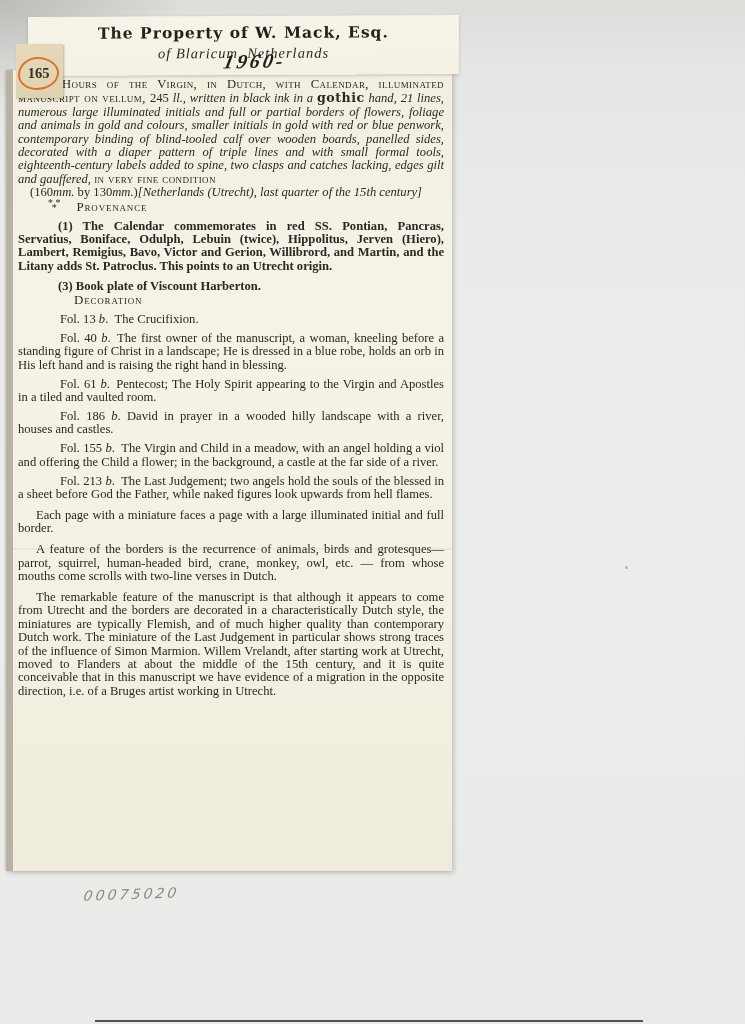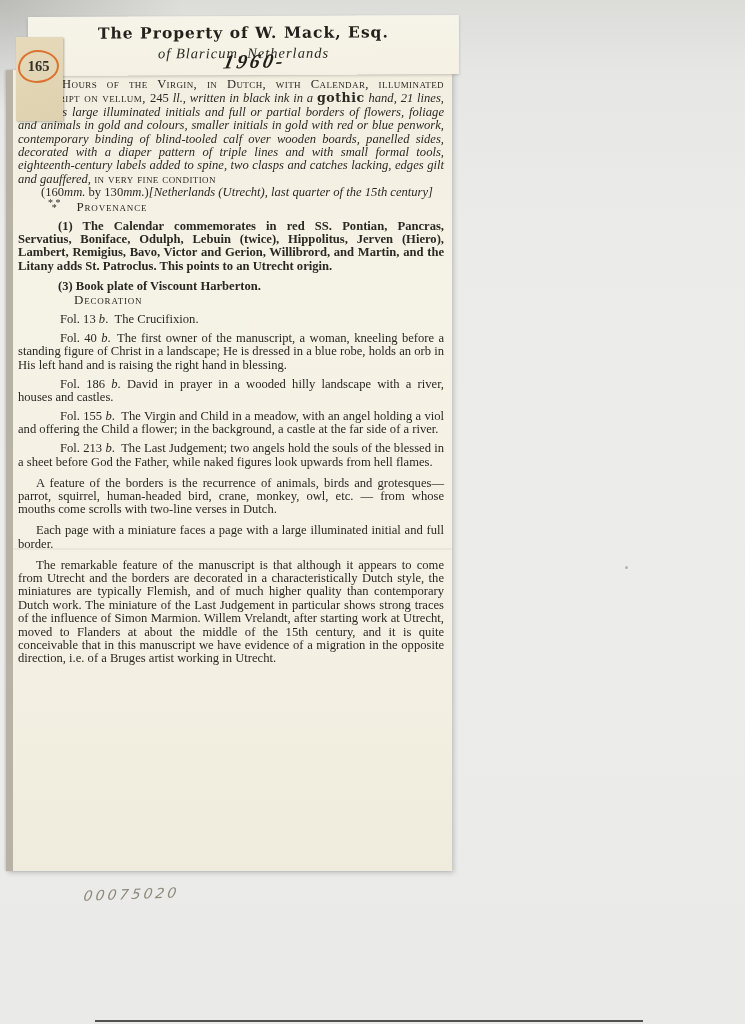"165" .tan-label { height: 84px -> 54px; top: 37px -> 44px }
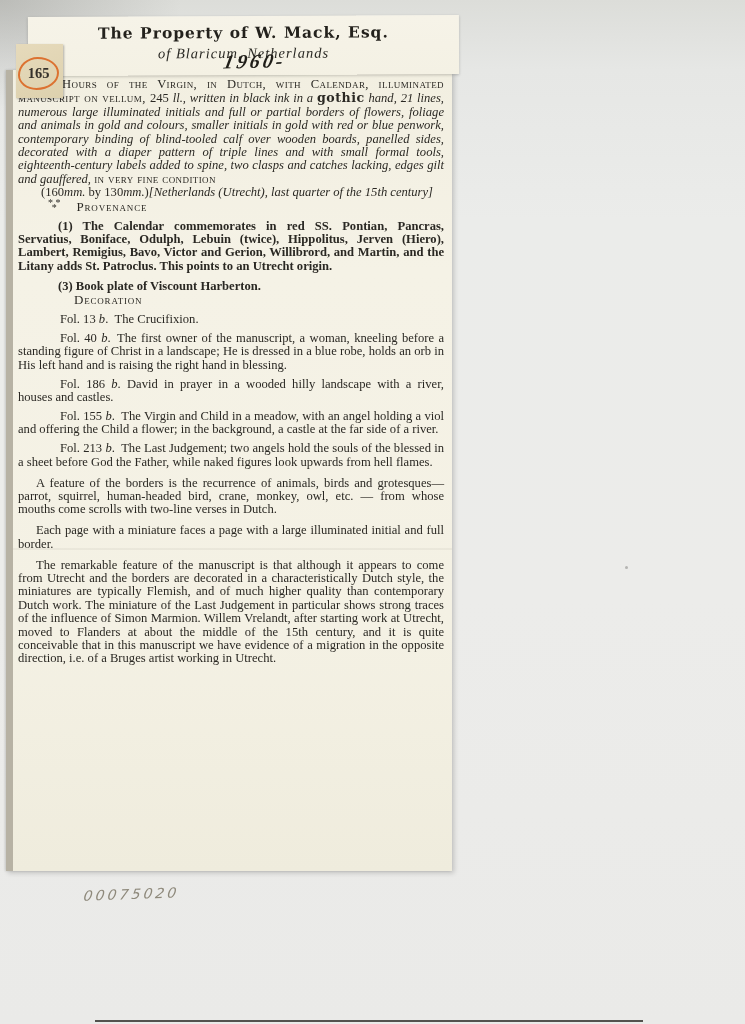"(160mm. by 130mm.)" .size-line { justify-content: center -> flex-start }
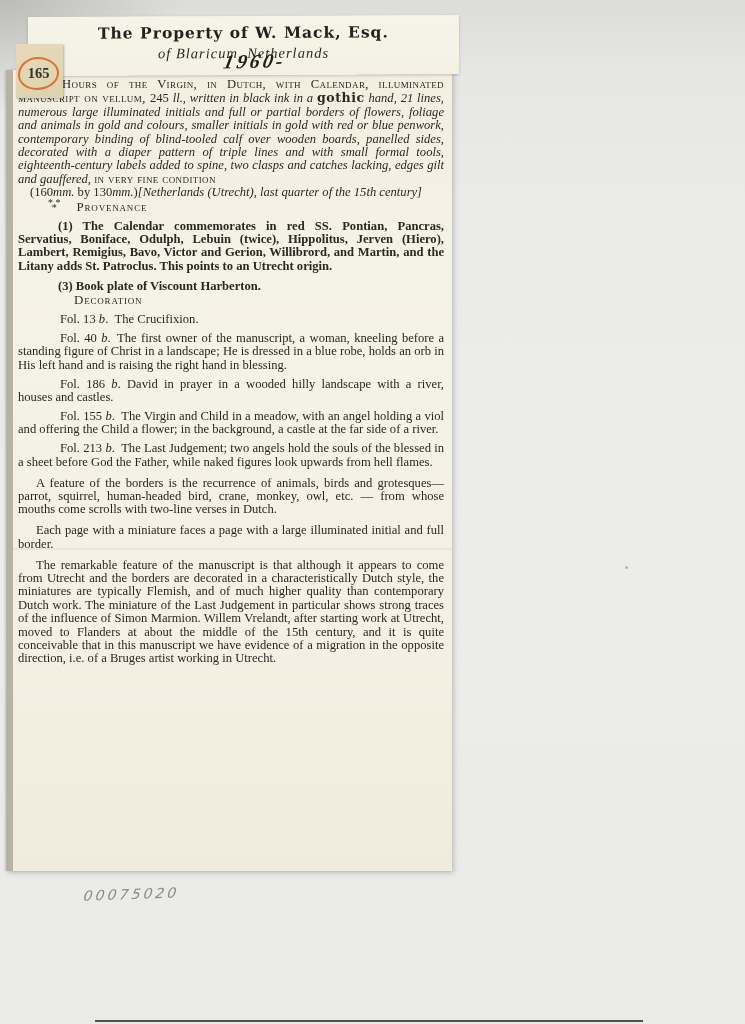"Fol. 61 b. Pentecost; The" p { html: none -> <p><span>Fol. 61 </span><i>b</i><span>. Pentecost; The Holy Spirit appearing to the Virgin and Apostles in a tiled and vaulted room.</span></p> }
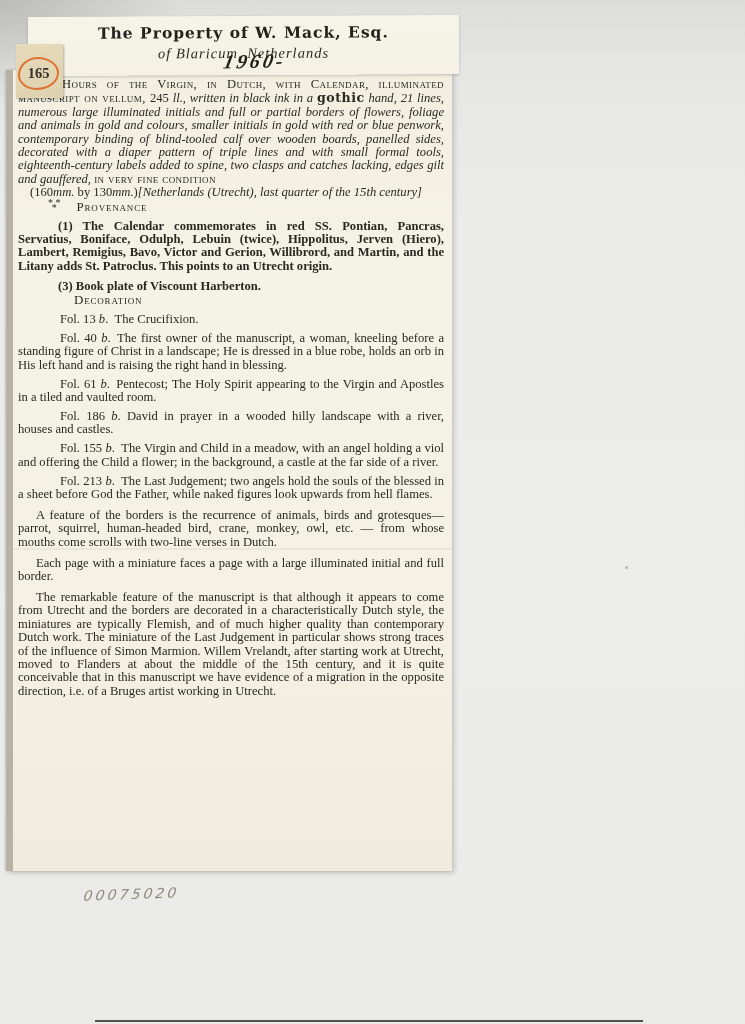"A feature of the borders" p { order: before "Each page with a miniature" -> after "Each page with a miniature" }
